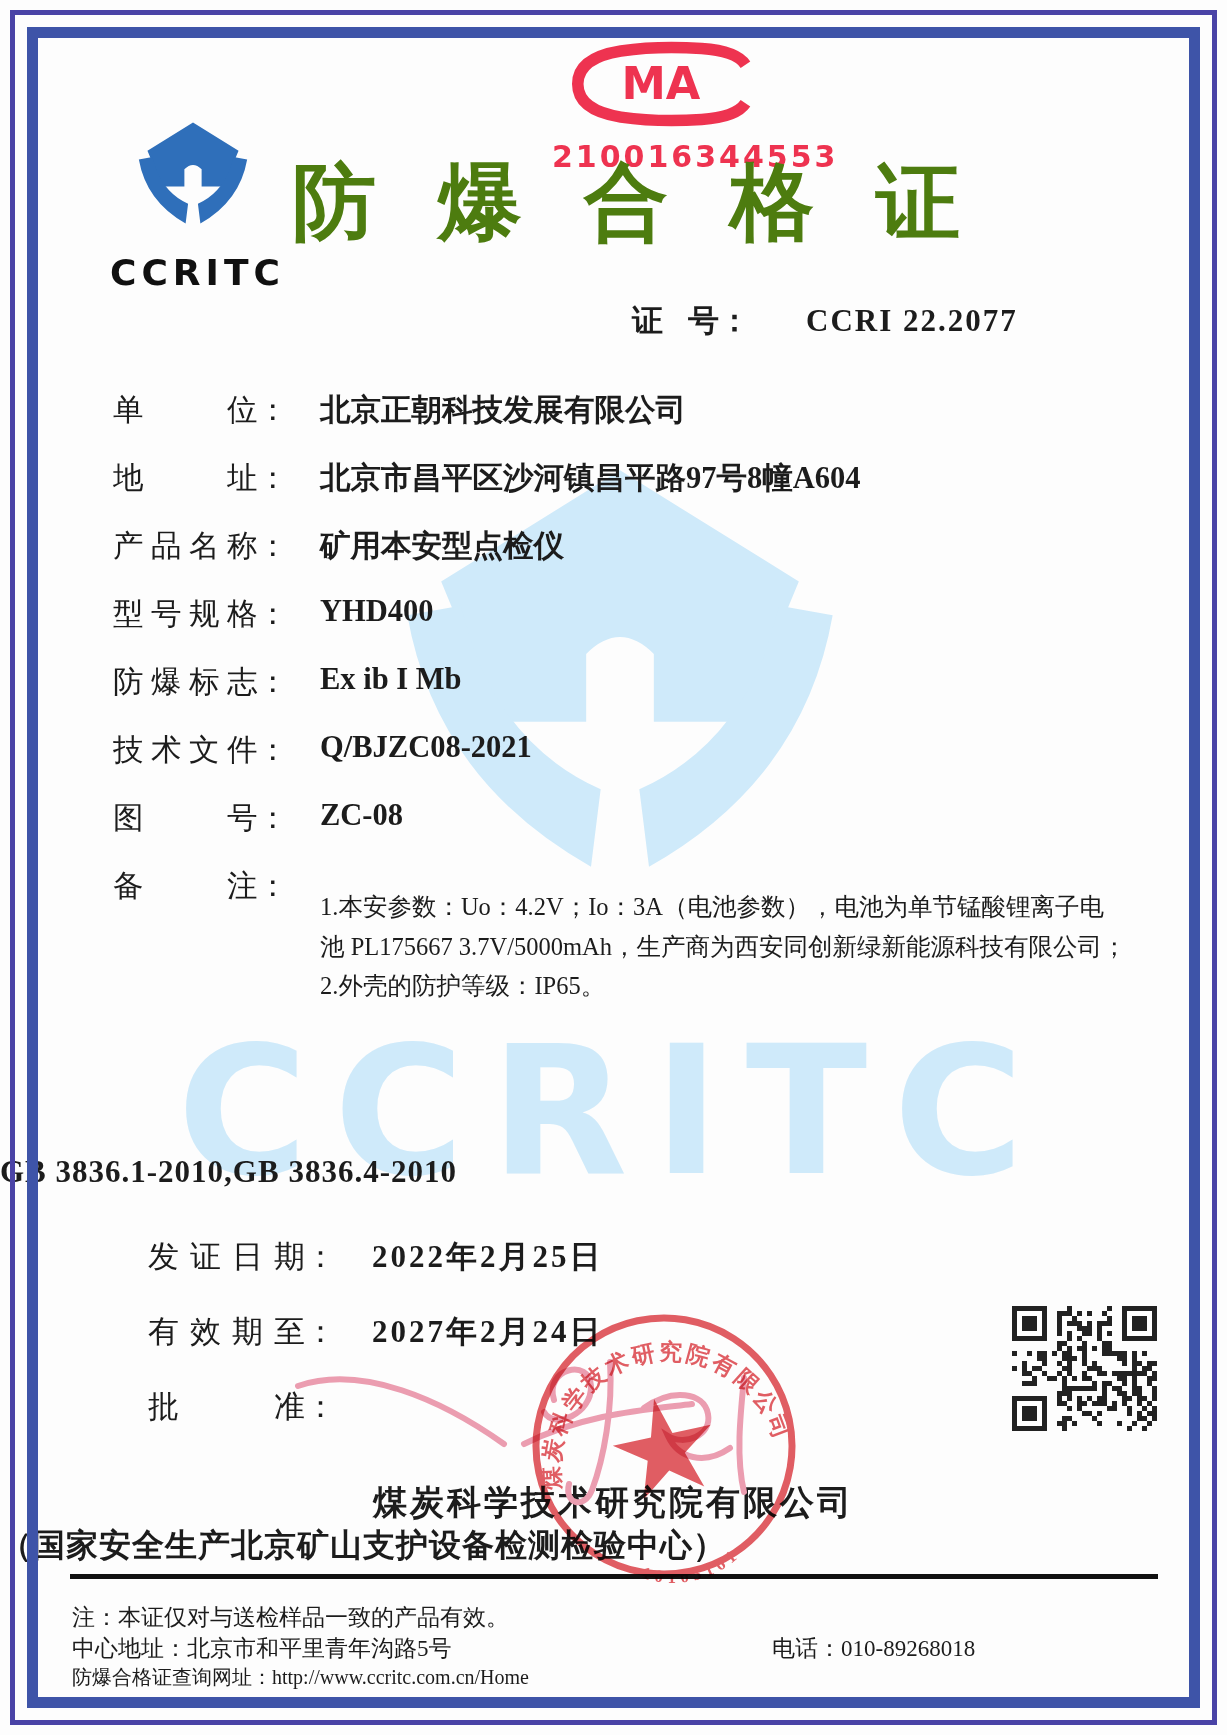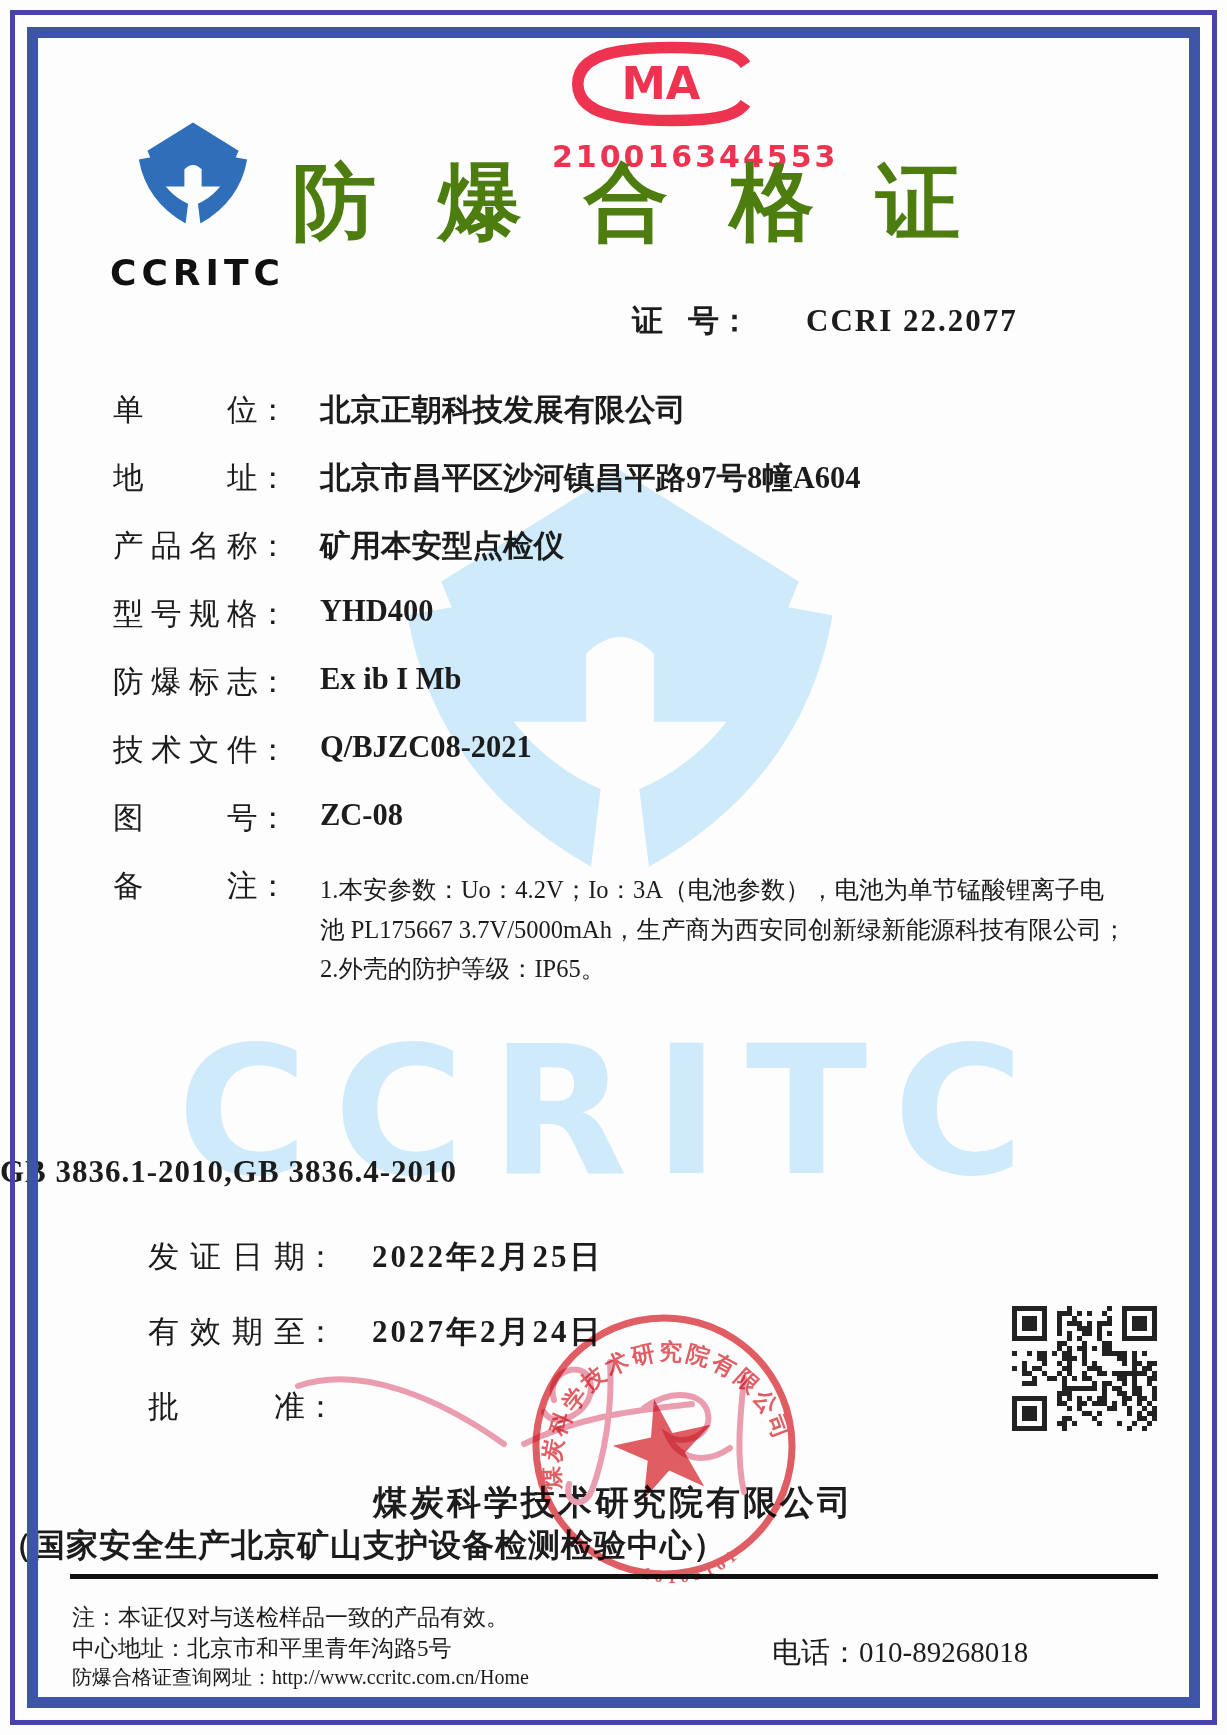"1.本安参数：Uo：4.2V；Io：3A（电池参数），电池为单节锰酸锂离子电" .fvalue.small { margin-top: 4px -> 21px }
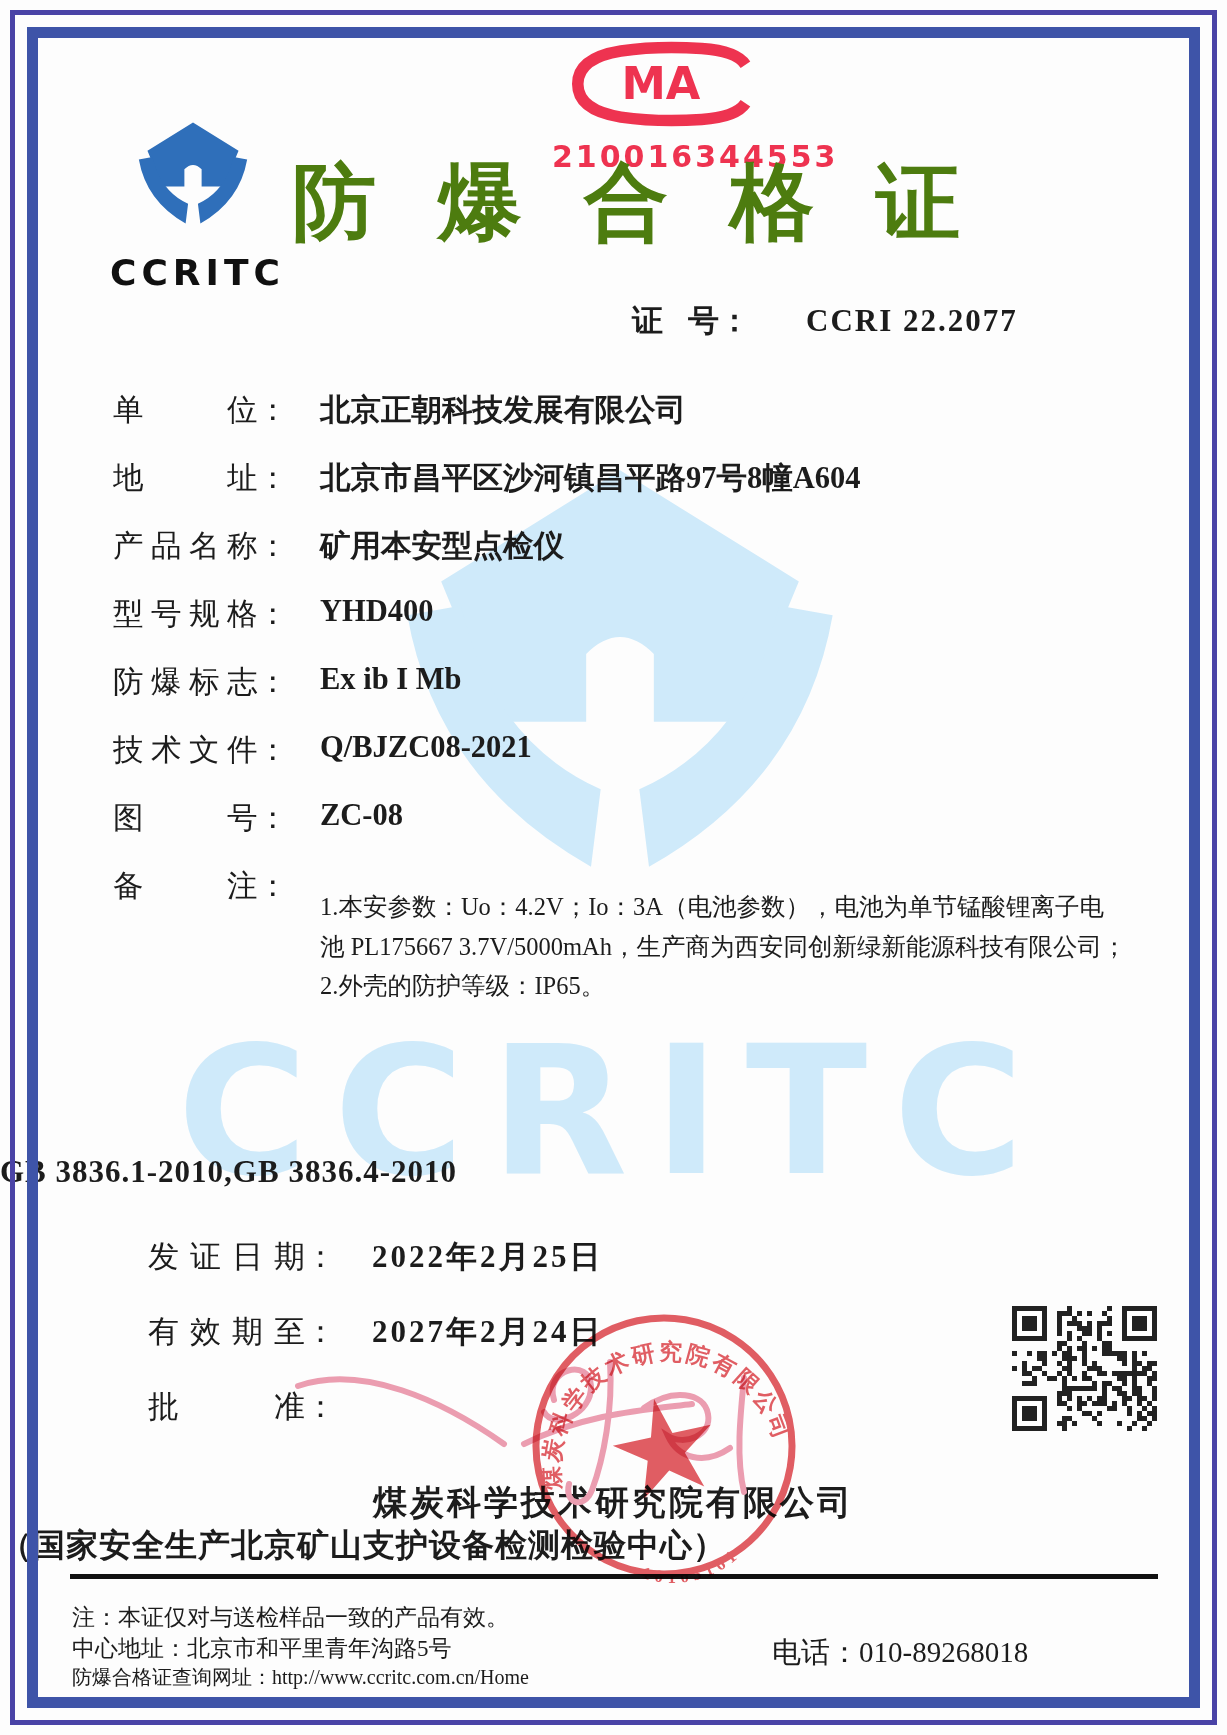"电话：010-89268018" .fphone { font-size: 29px -> 23px }
